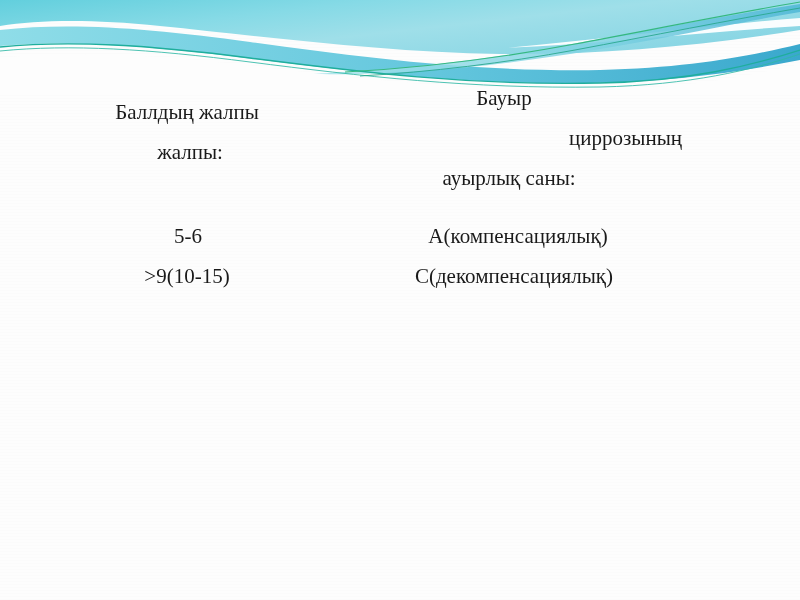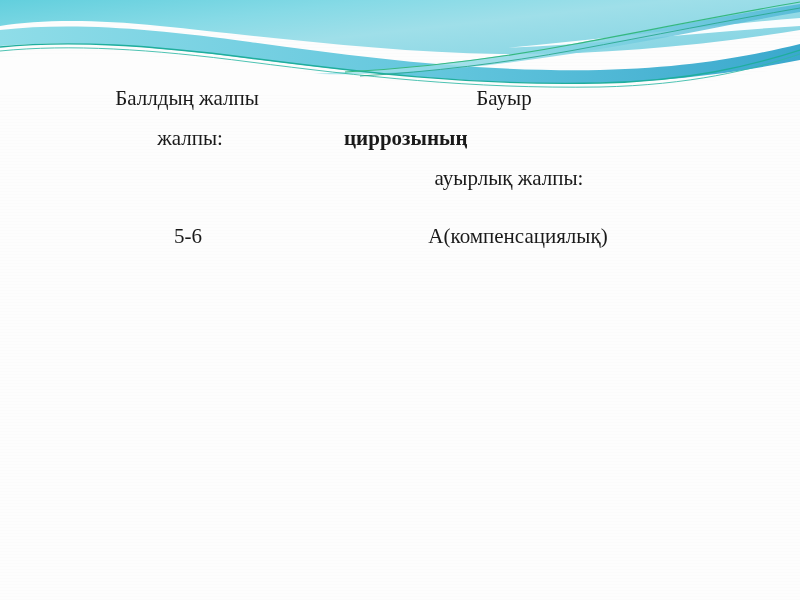"Баллдың жалпы" .hdr-score .hdr-line:nth-child(1) { margin-top: none -> 14px }
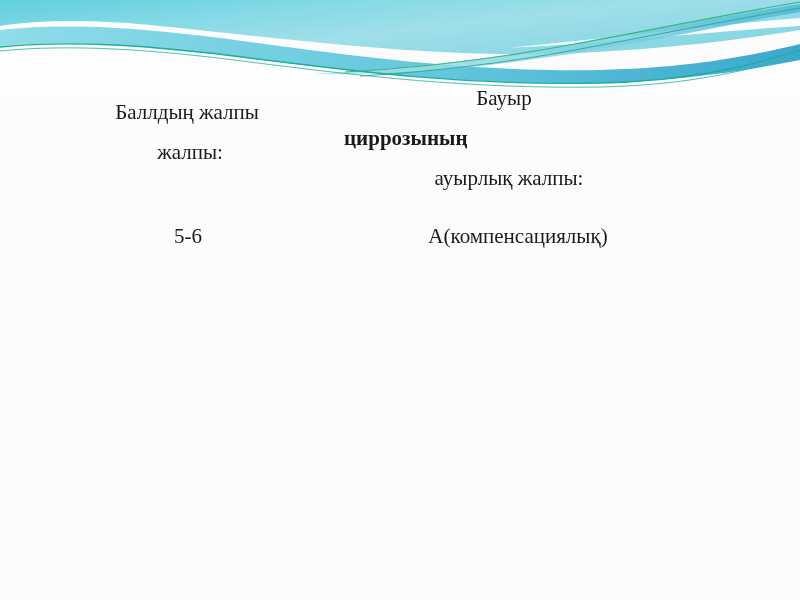"циррозының" .hdr-class .hdr-line:nth-child(2) { font-weight: bold -> none; text-align: left -> right }
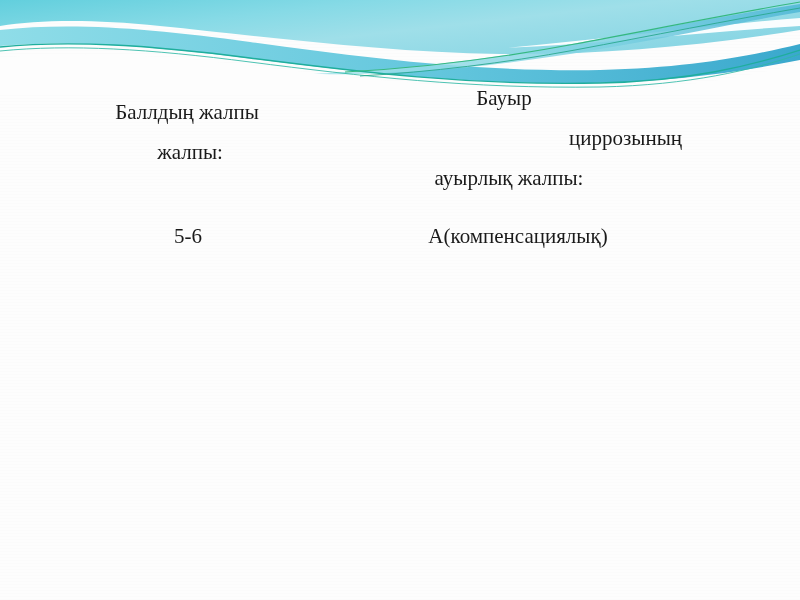"ауырлық жалпы:" span.hdr-line { text: жалпы -> саны }
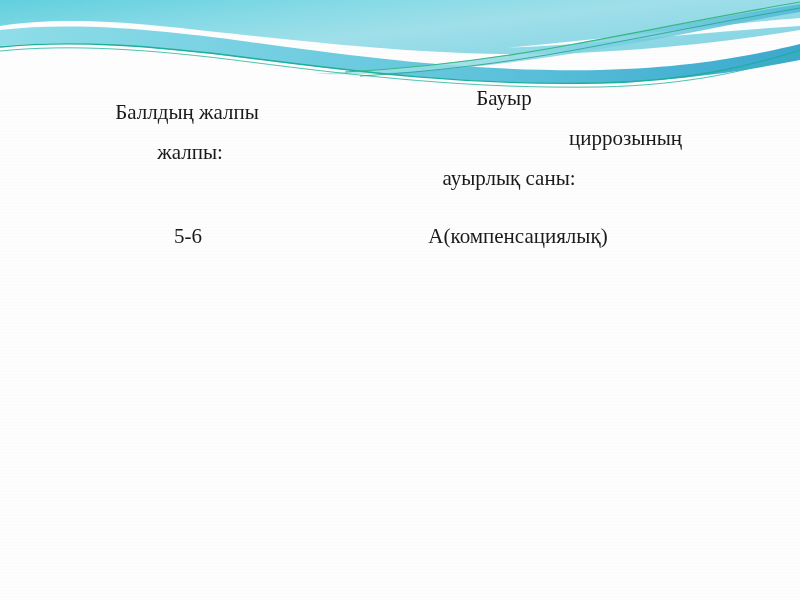">9(10-15)" tr.row-c { html: none -> <tr> <td>&gt;9(10-15)</td> <td>С(декомпенсациялық)</td> </tr> }
